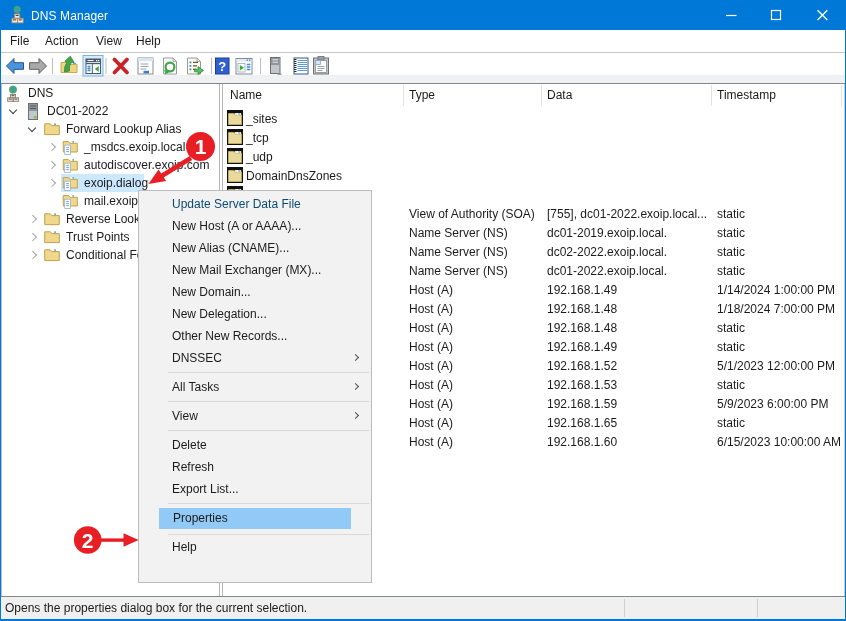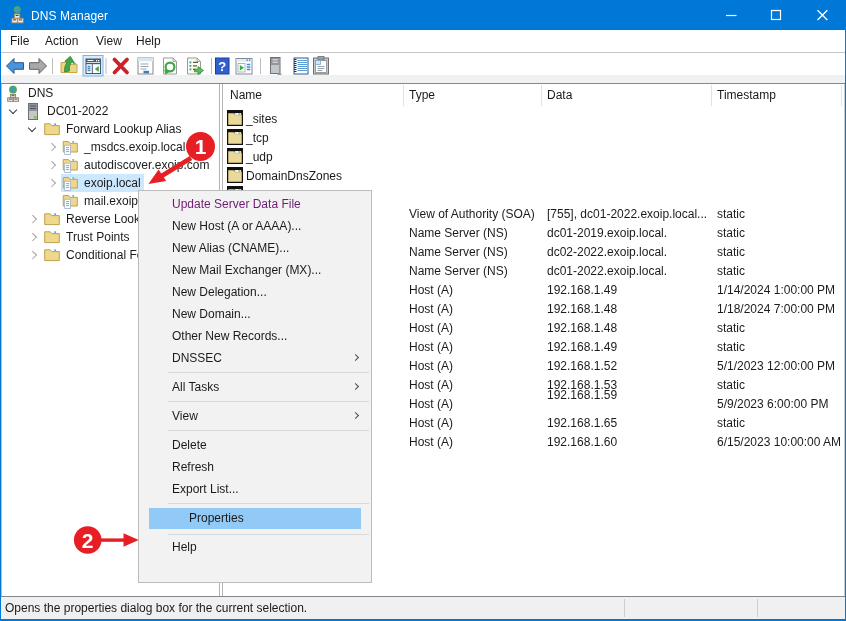"exoip.local" div.a { text: exoip.local -> exoip.dialog }
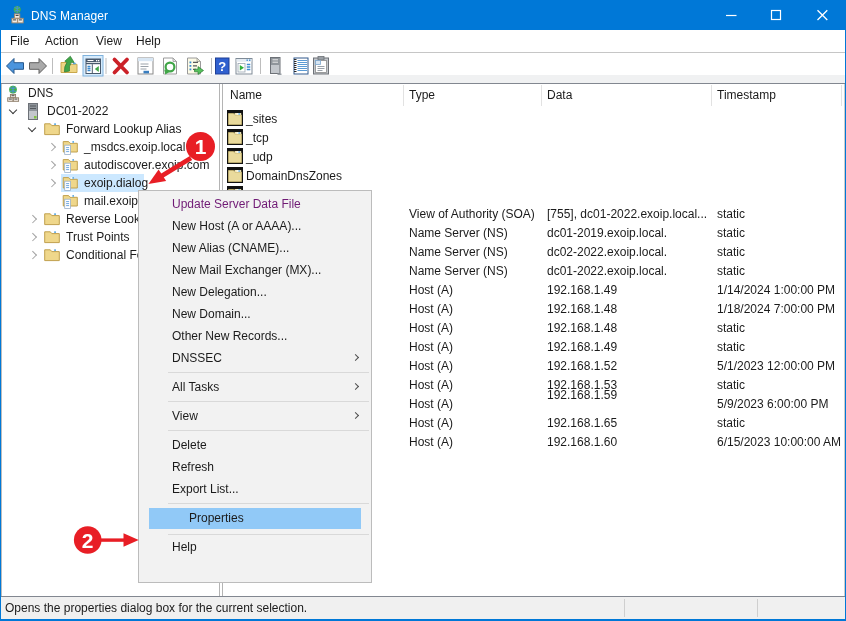"Update Server Data File" div.mi { color: #701a75 -> #0c4a6e }
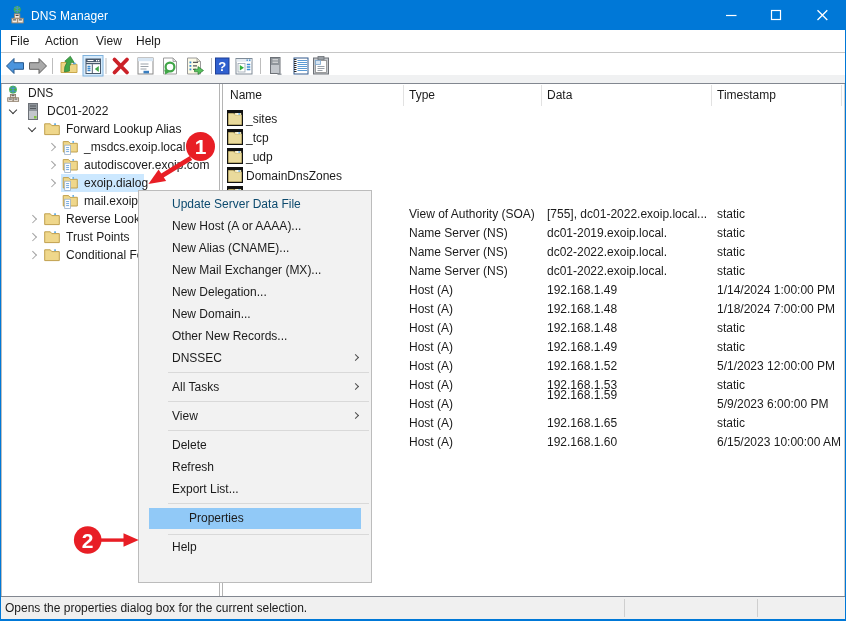"New Delegation..." div.mi { order: before "New Domain..." -> after "New Domain..." }
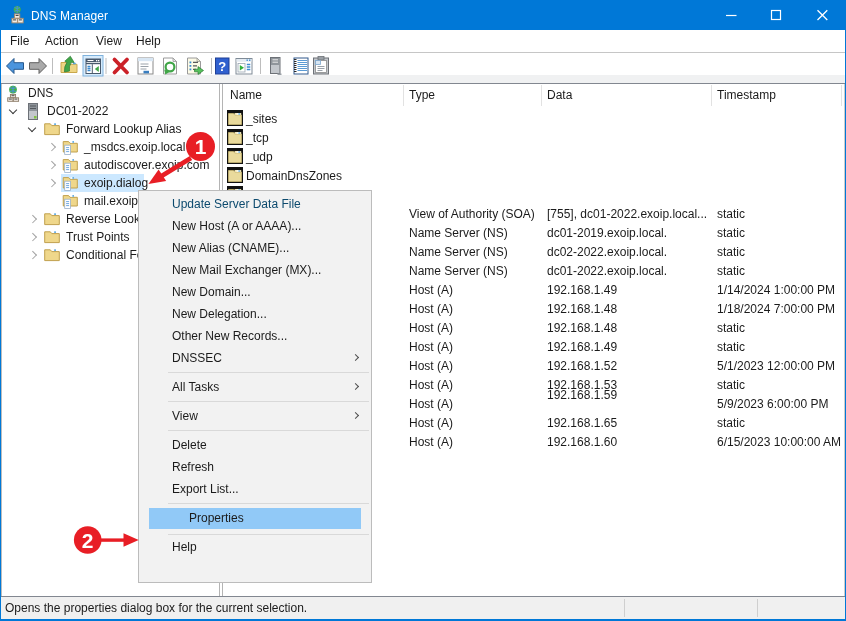"192.168.1.59" div.a { top: 388px -> 397px }
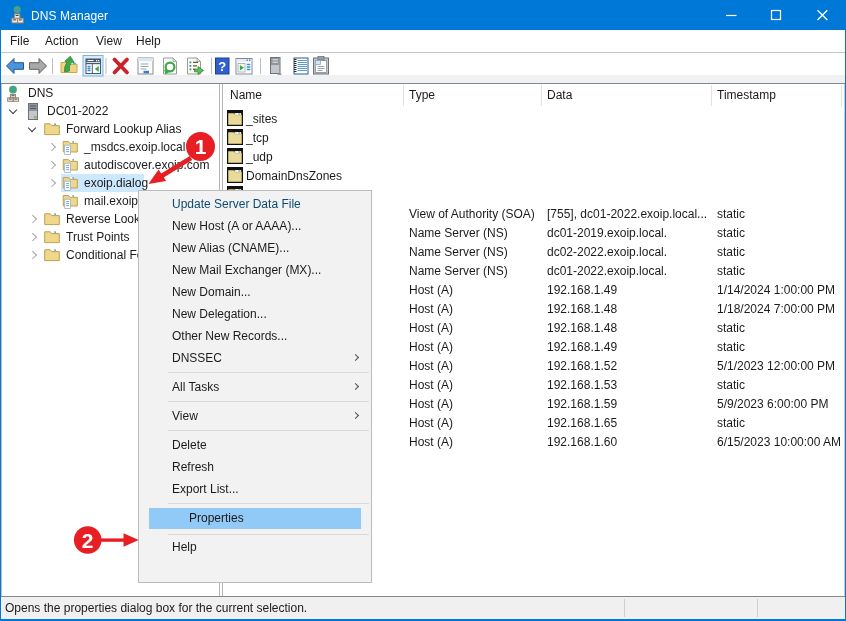"Properties" div.mi { margin: 4px 10px 0 -> 4px 20px 0; padding-left: 40px -> 14px }
